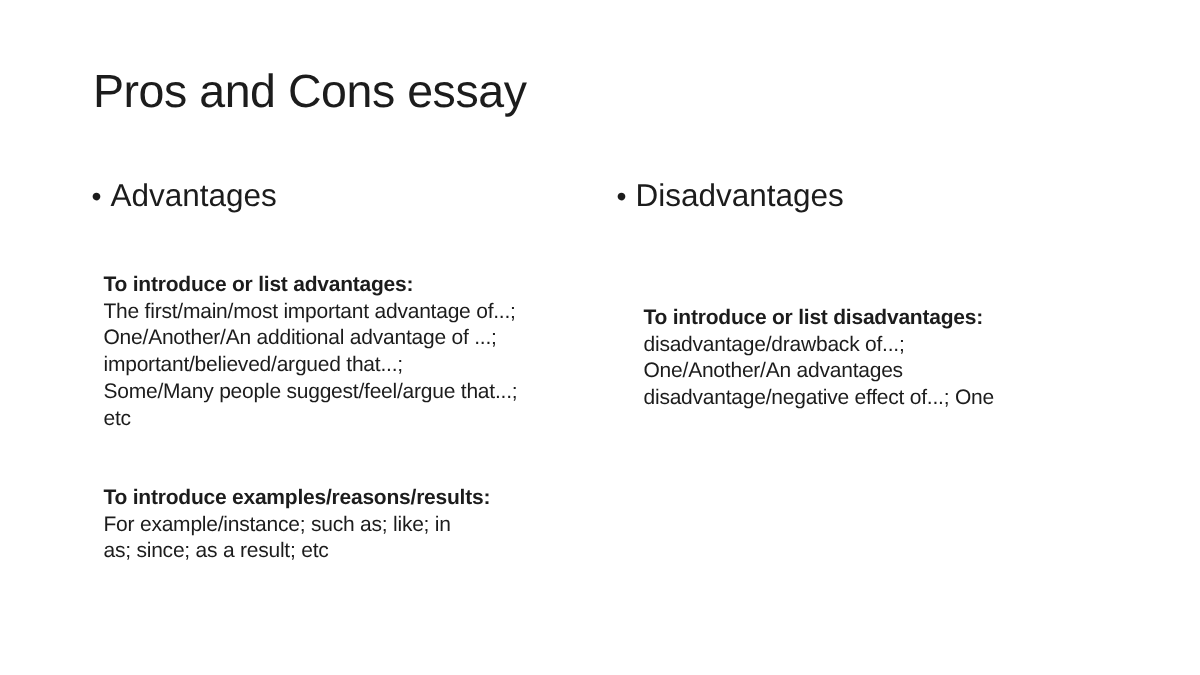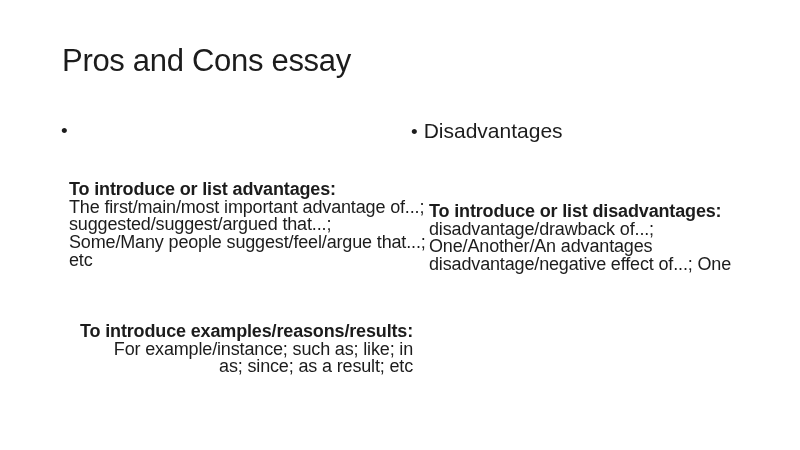"Advantages" span { html: none -> <span>Advantages</span> }
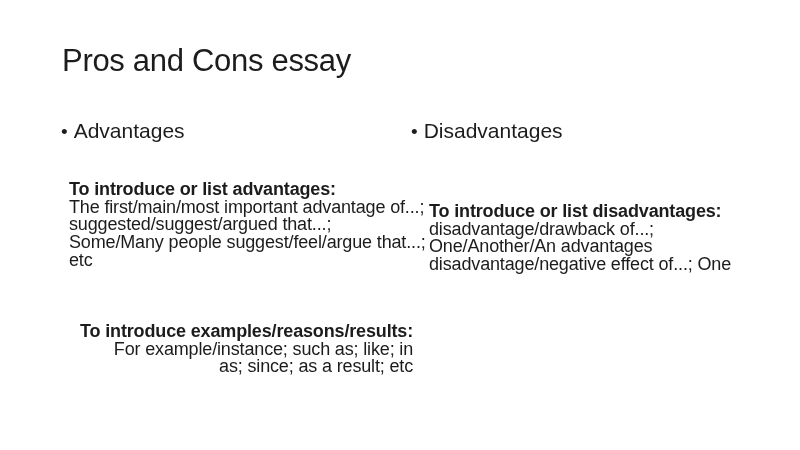"To introduce or list advantages:" .textblock { font-size: 18px -> 14px }
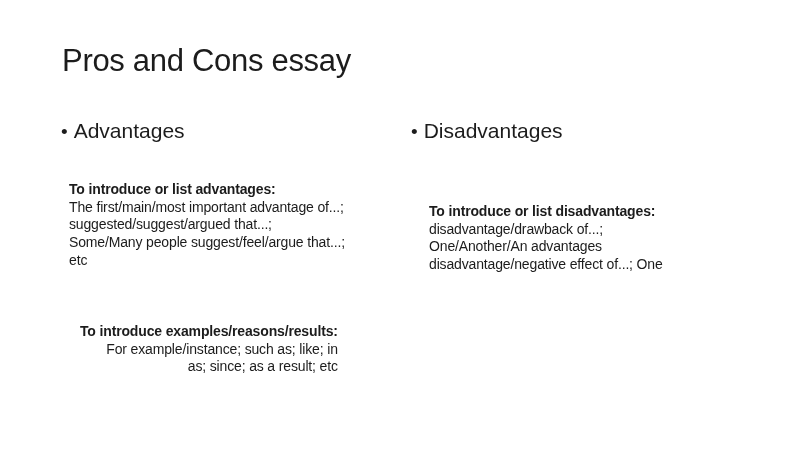"One/Another/An additional advantage of" div { html: none -> <div>One/Another/An additional advantage of ...;</div> }
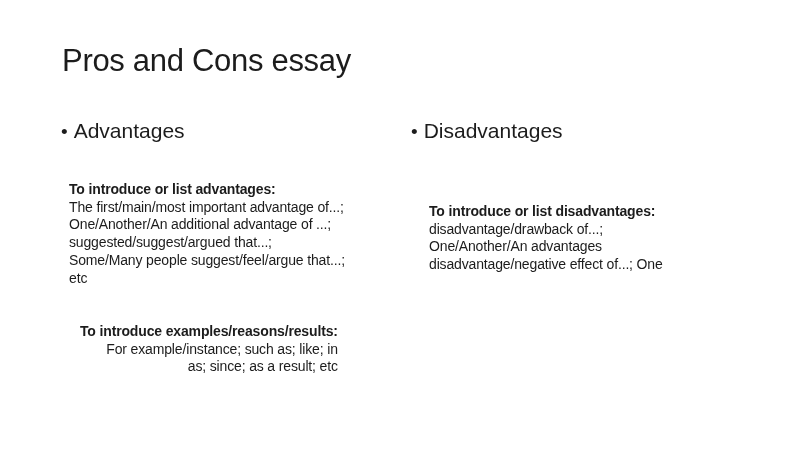"suggested/suggest/argued that...;" div { text: suggested/suggest/argued -> important/believed/argued }
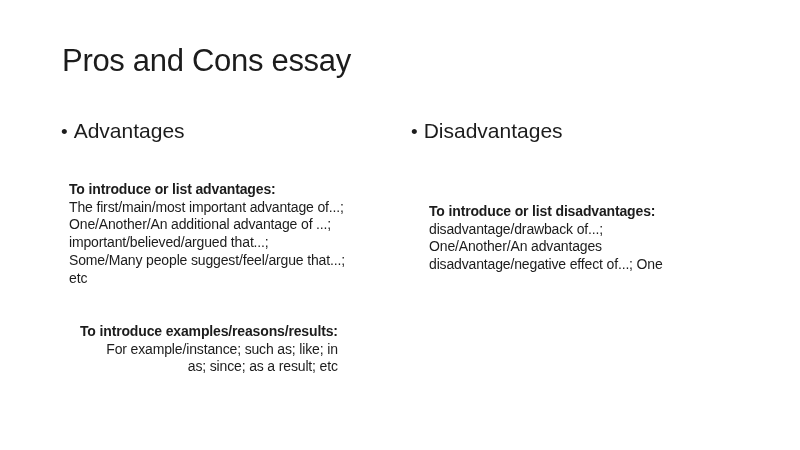"To introduce examples/reasons/results:" .tb-ex { left: 80px -> 69px; text-align: right -> none }
